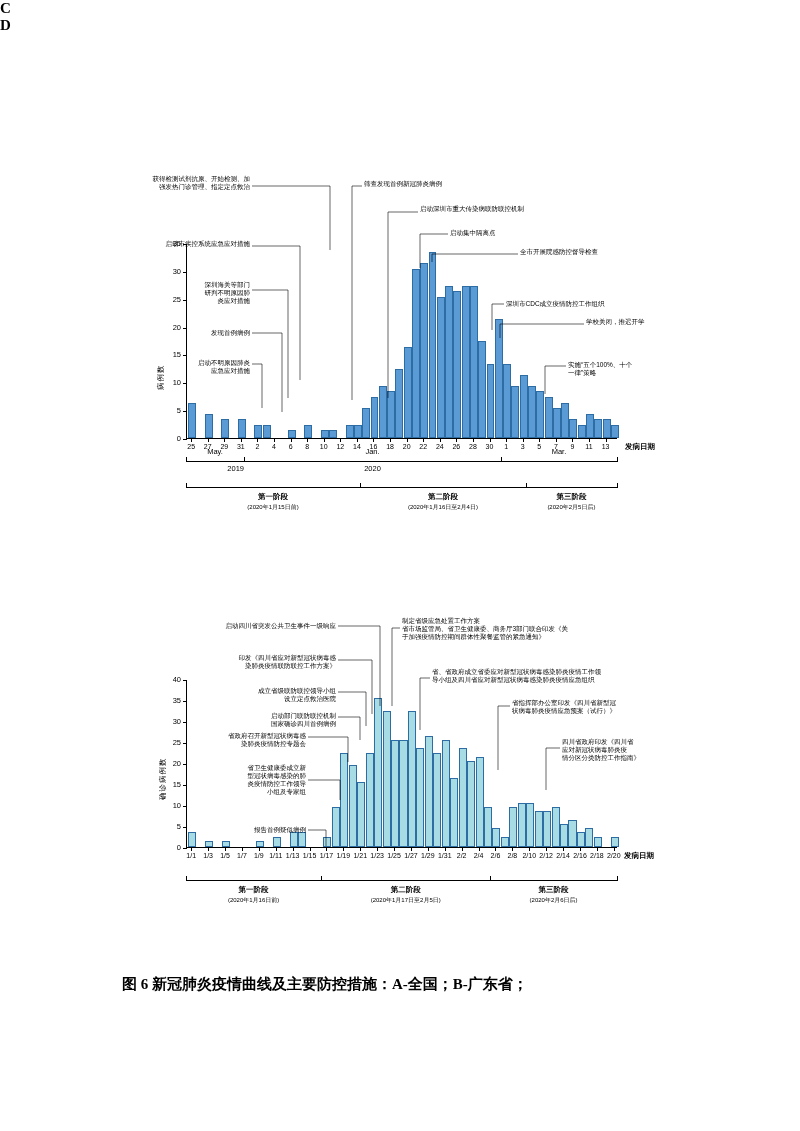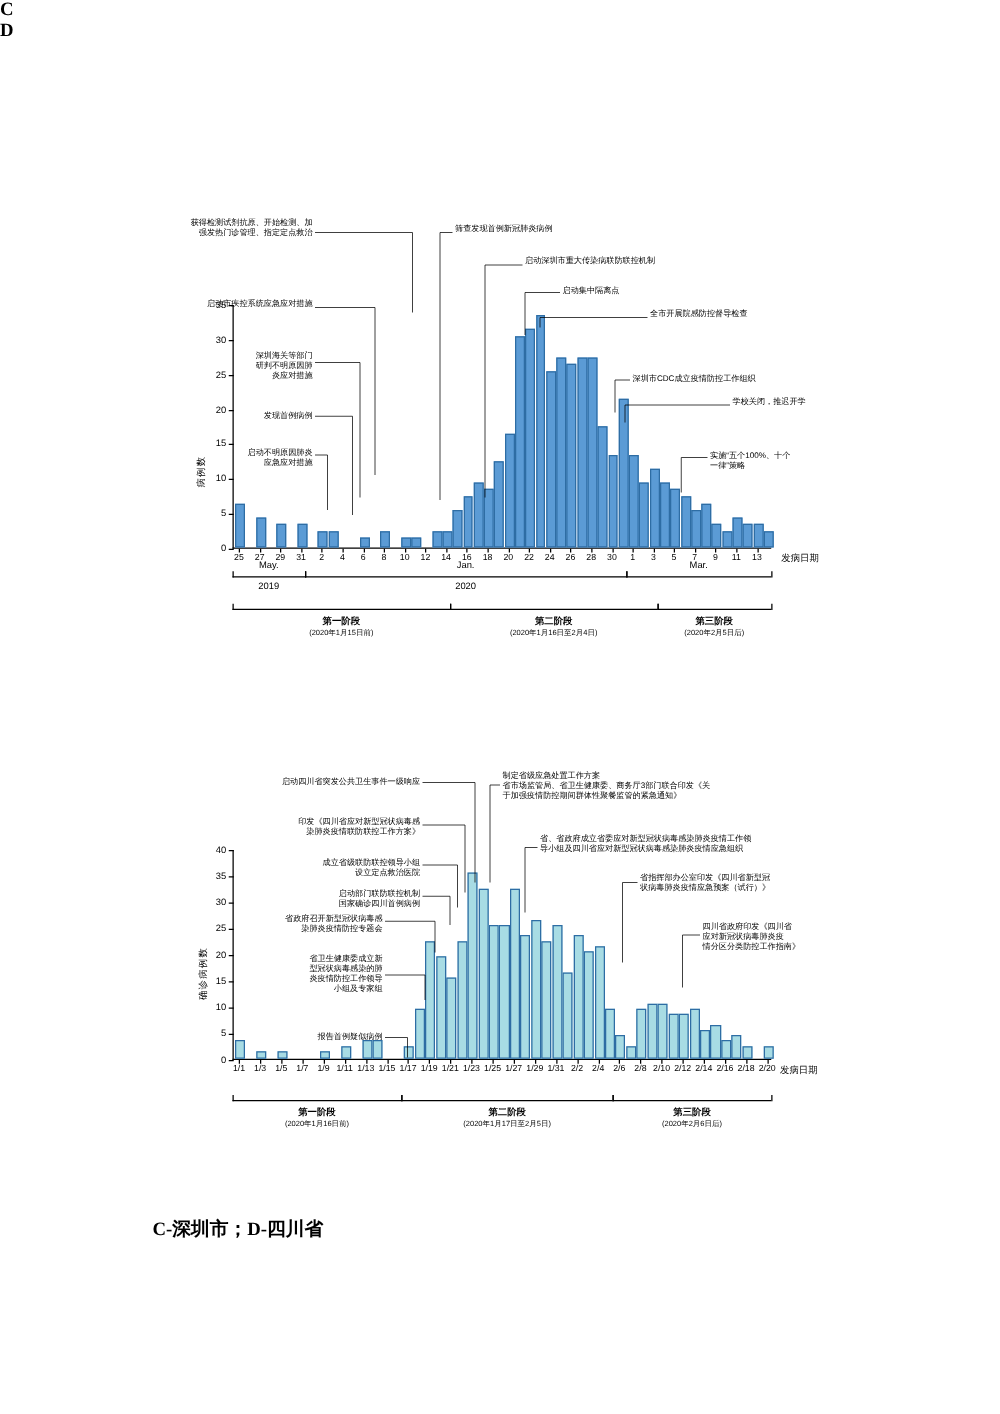"发病日期" .xaxis-title { font-weight: none -> bold }
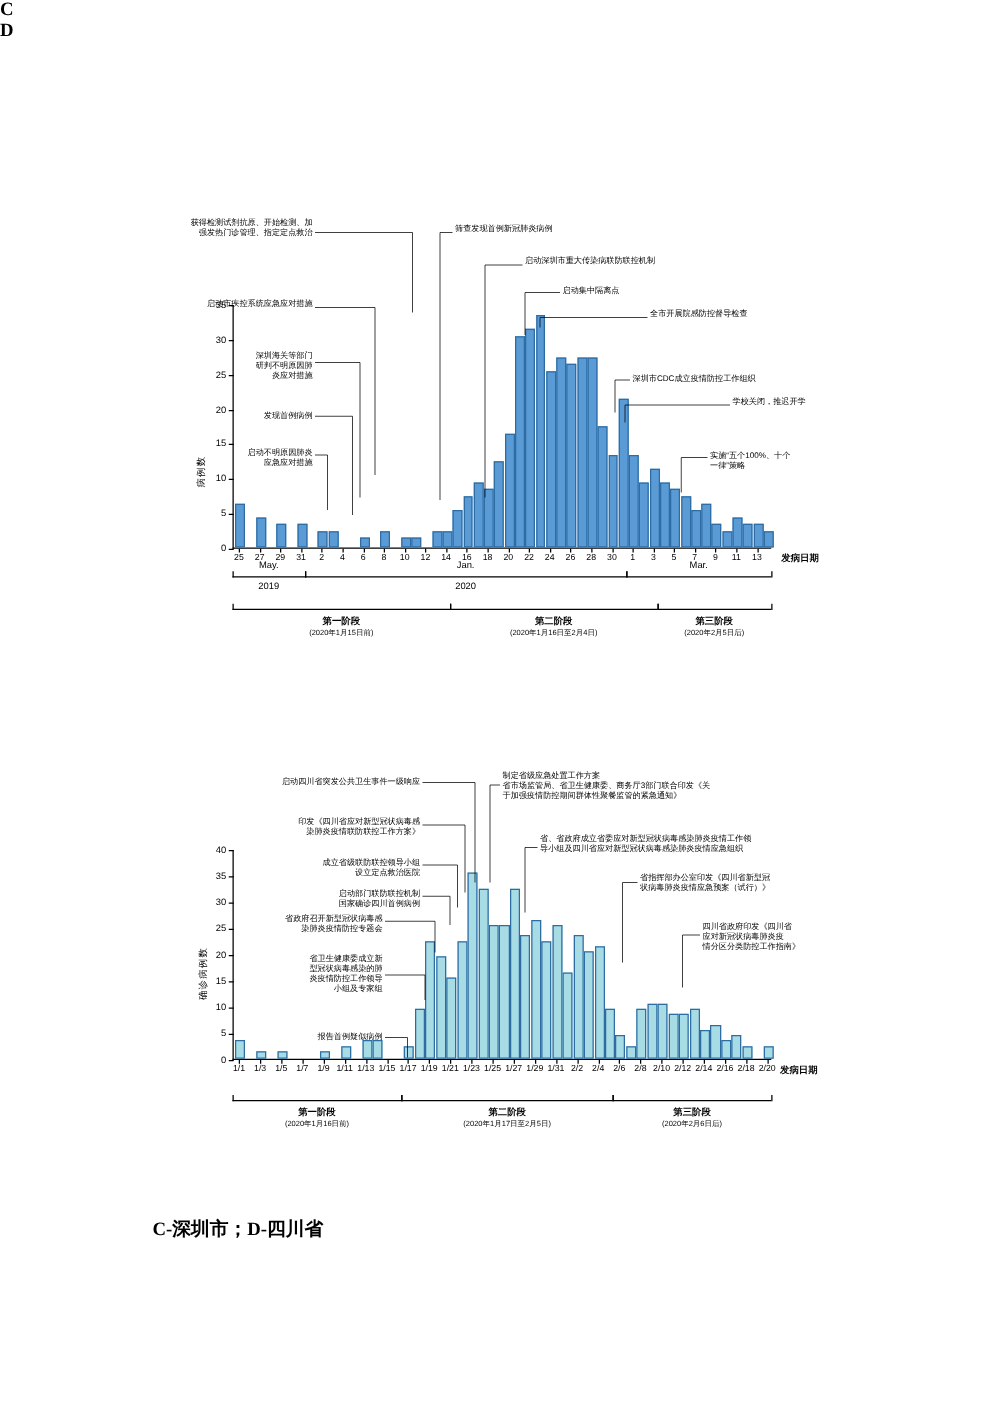"2019" div.monthlabel { text-align: none -> right }
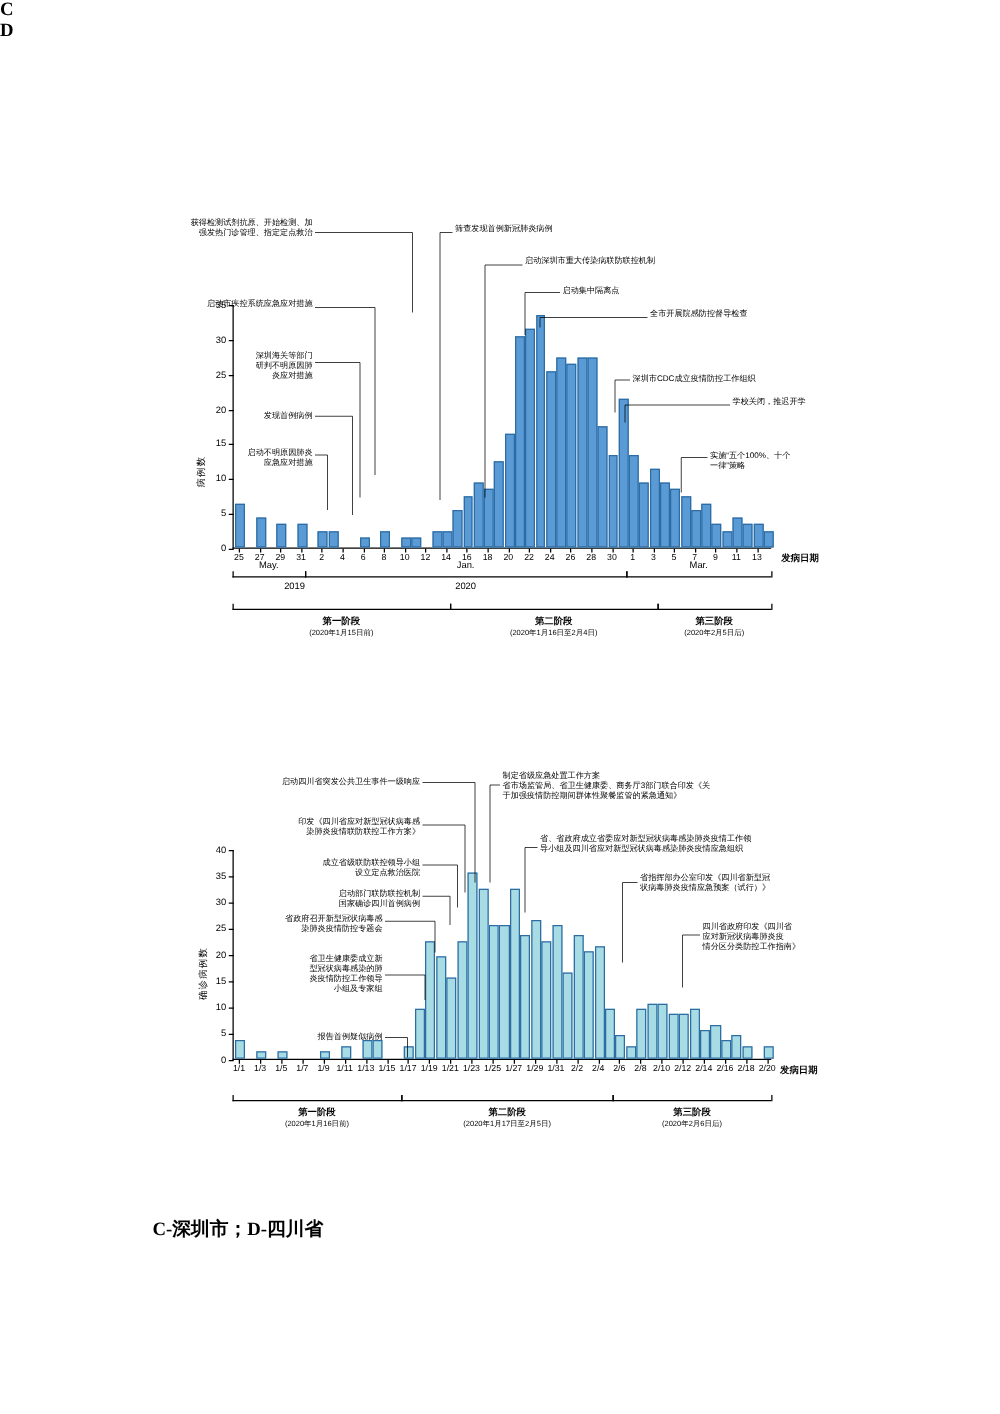"图 6 新冠肺炎疫情曲线及主要防控措施：A-全国；B-广东省；" div { html: none -> <div>图 6 新冠肺炎疫情曲线及主要防控措施：A-全国；B-广东省；</div> }
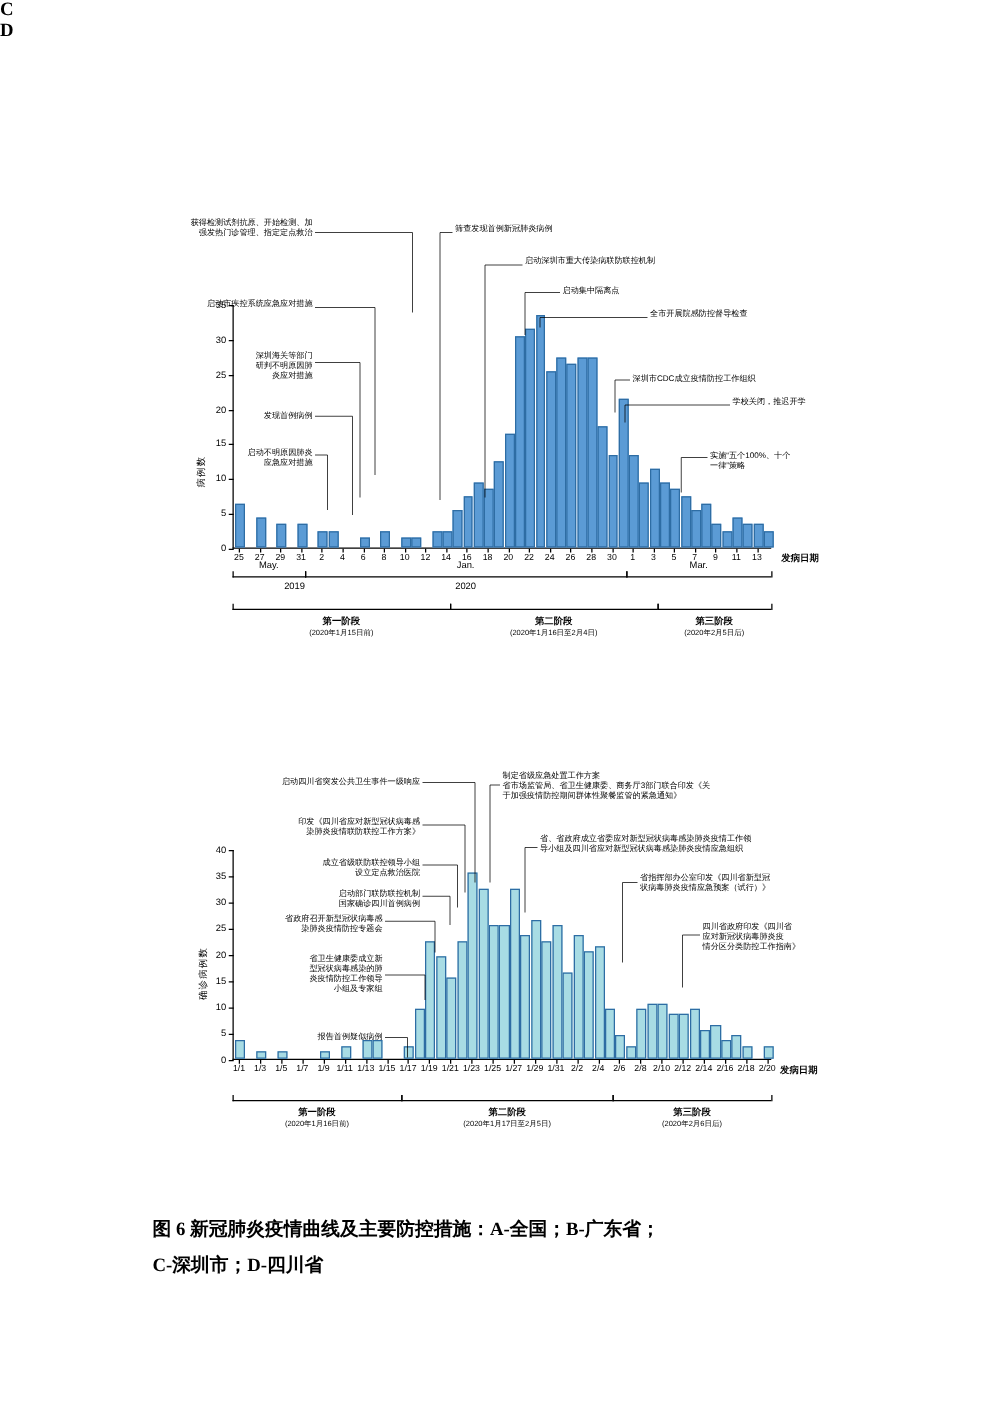"C-深圳市；D-四川省" div { html: <div>C-深圳市；D-四川省</div> -> none }
